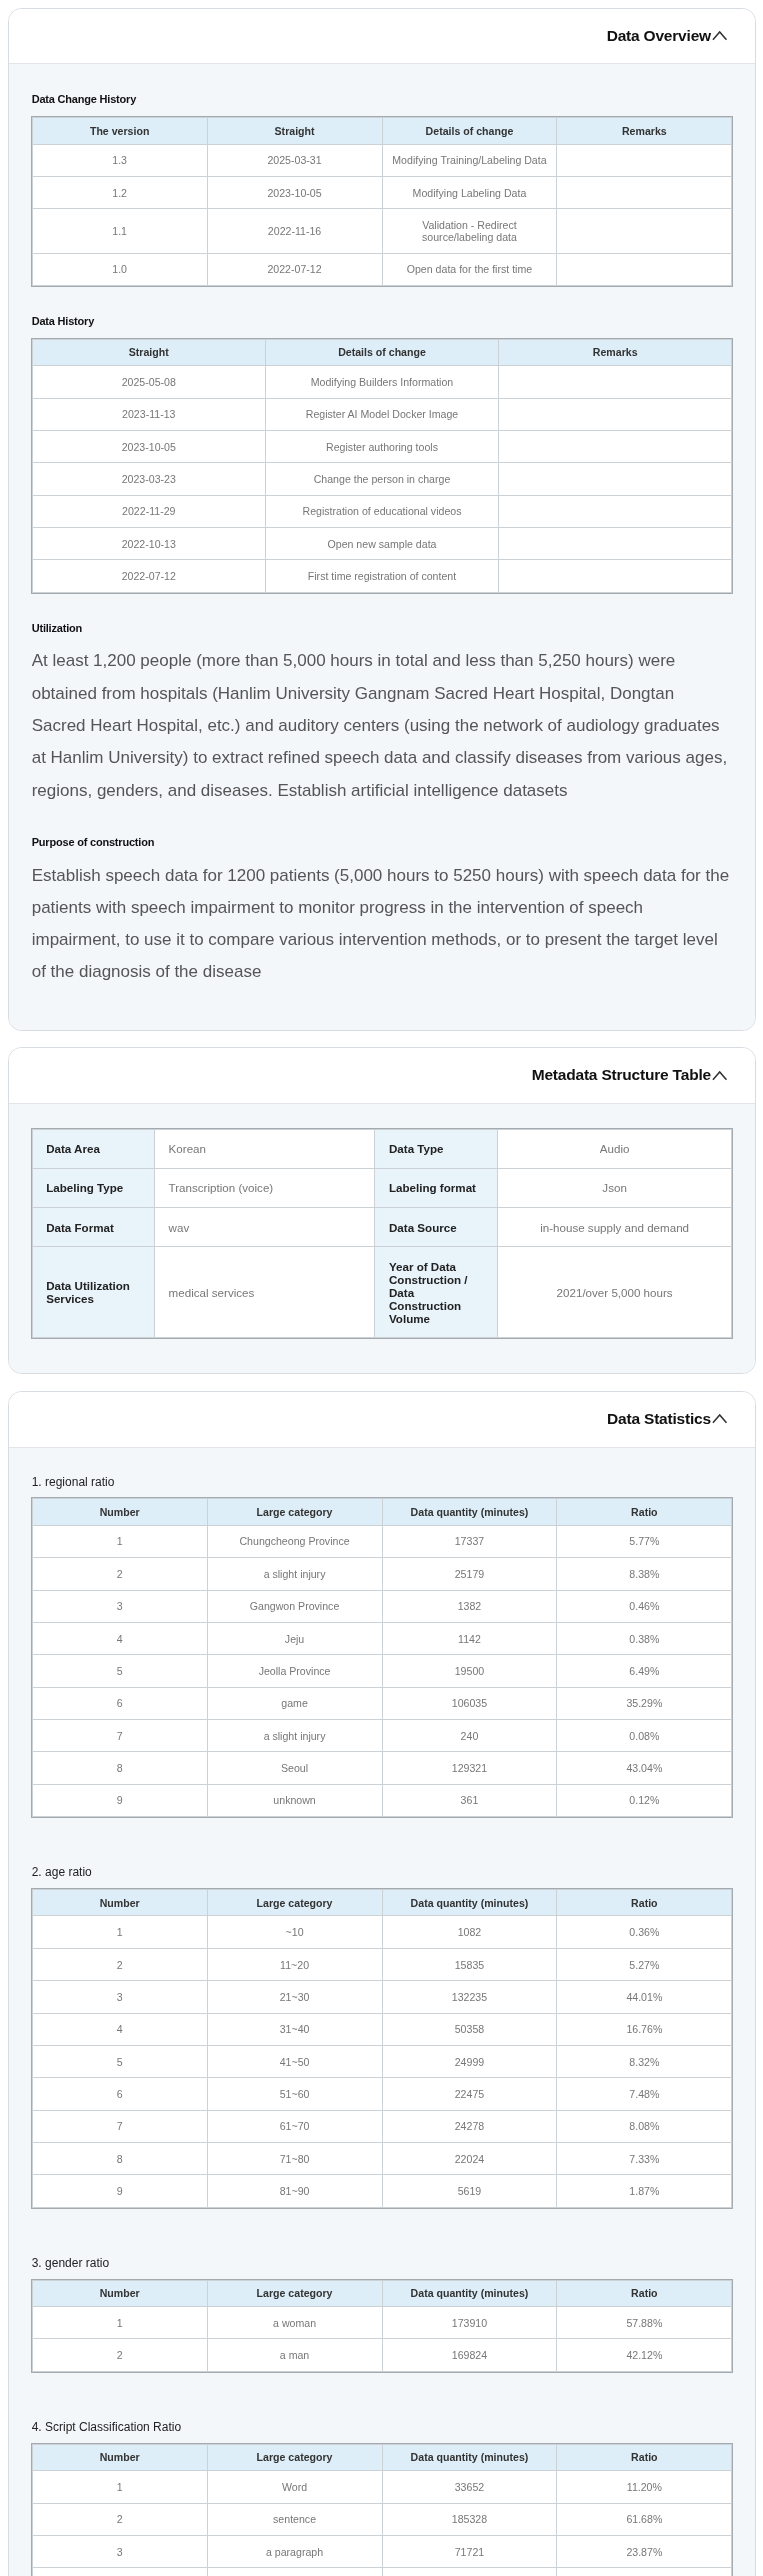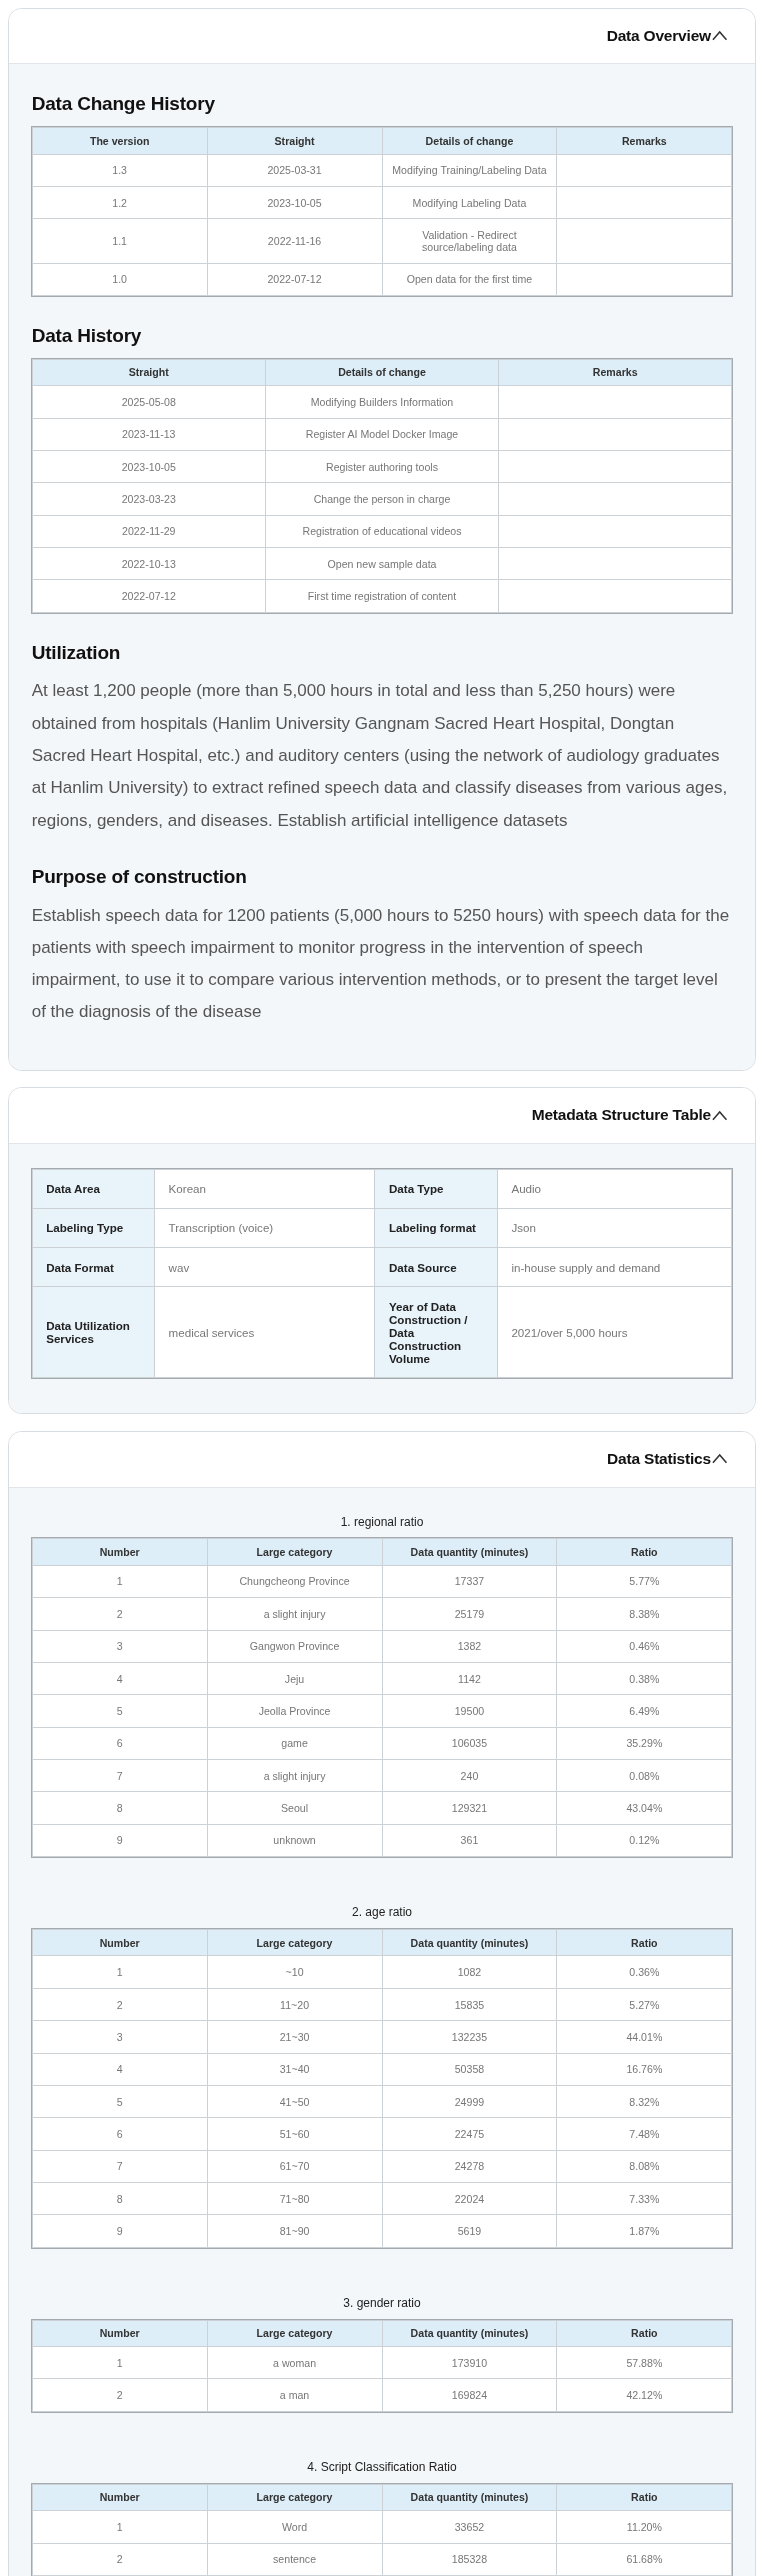"Data Change History" .section-heading { font-size: 19px -> 11px }
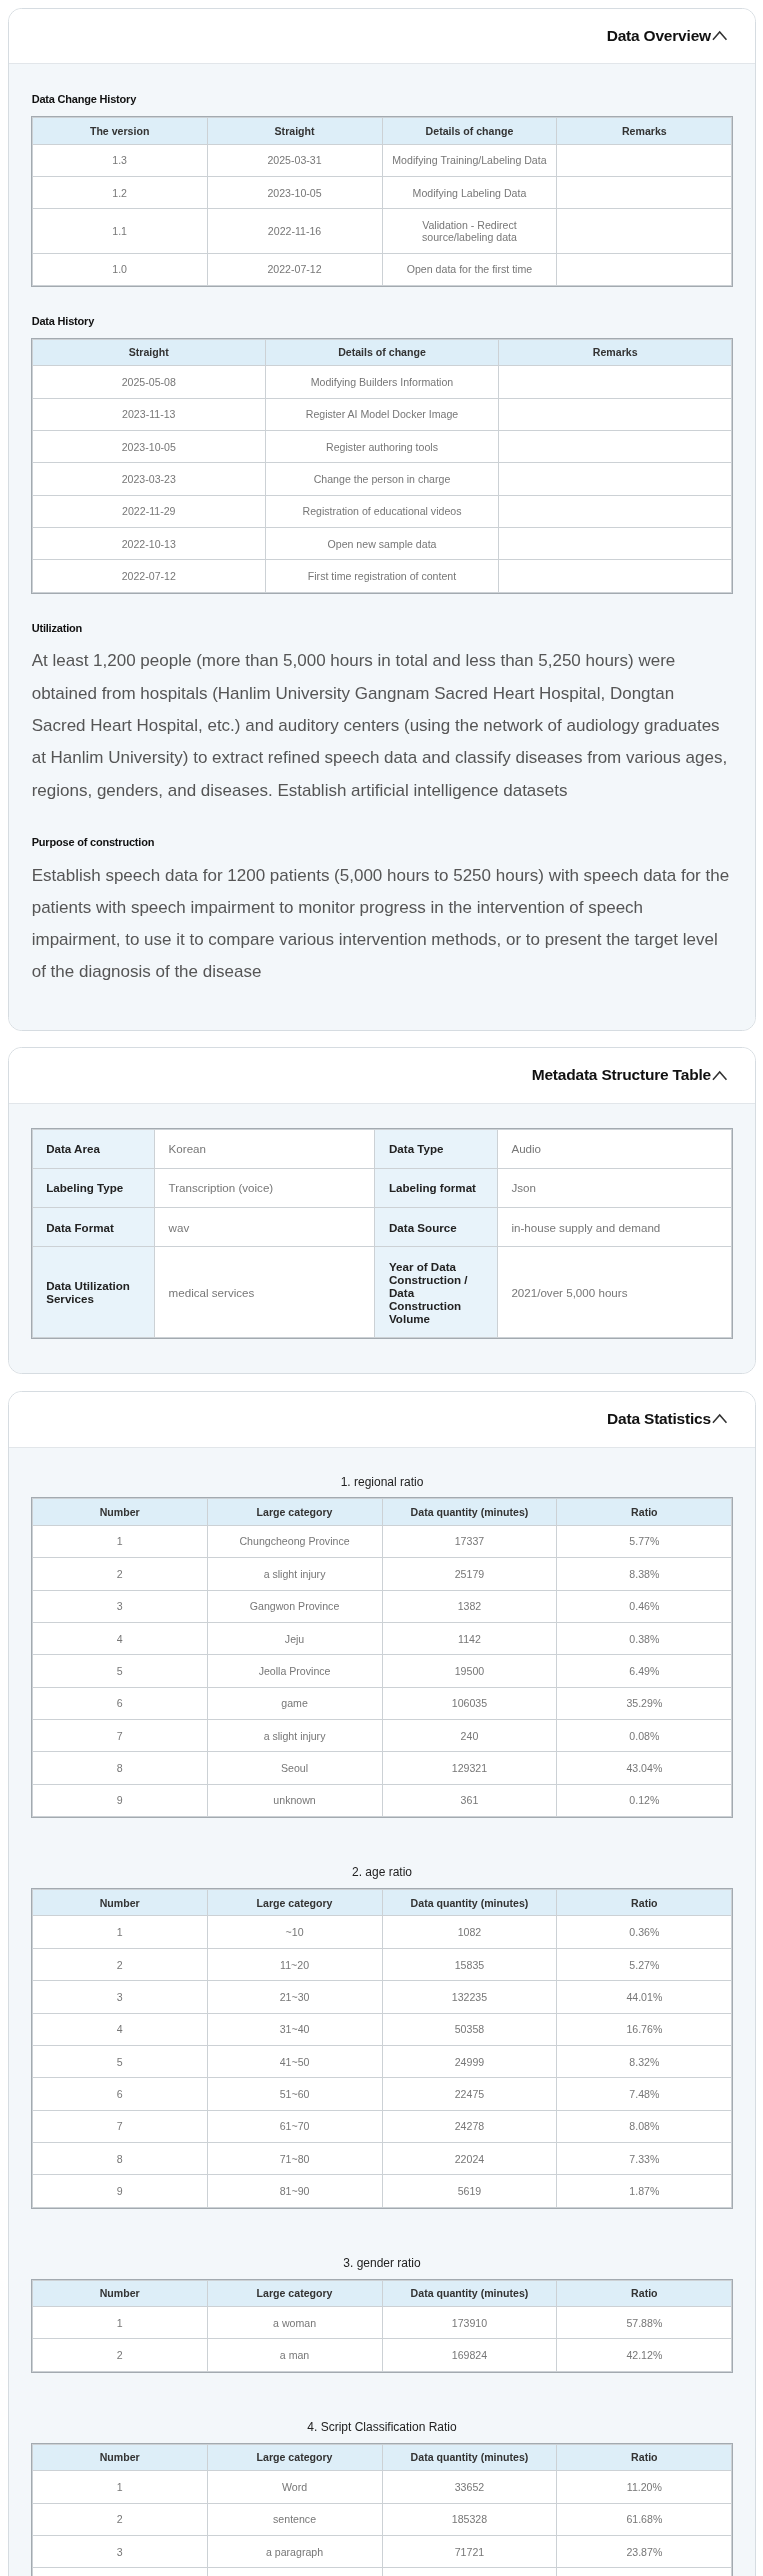"Audio" table.meta td:nth-child(4) { text-align: none -> center }
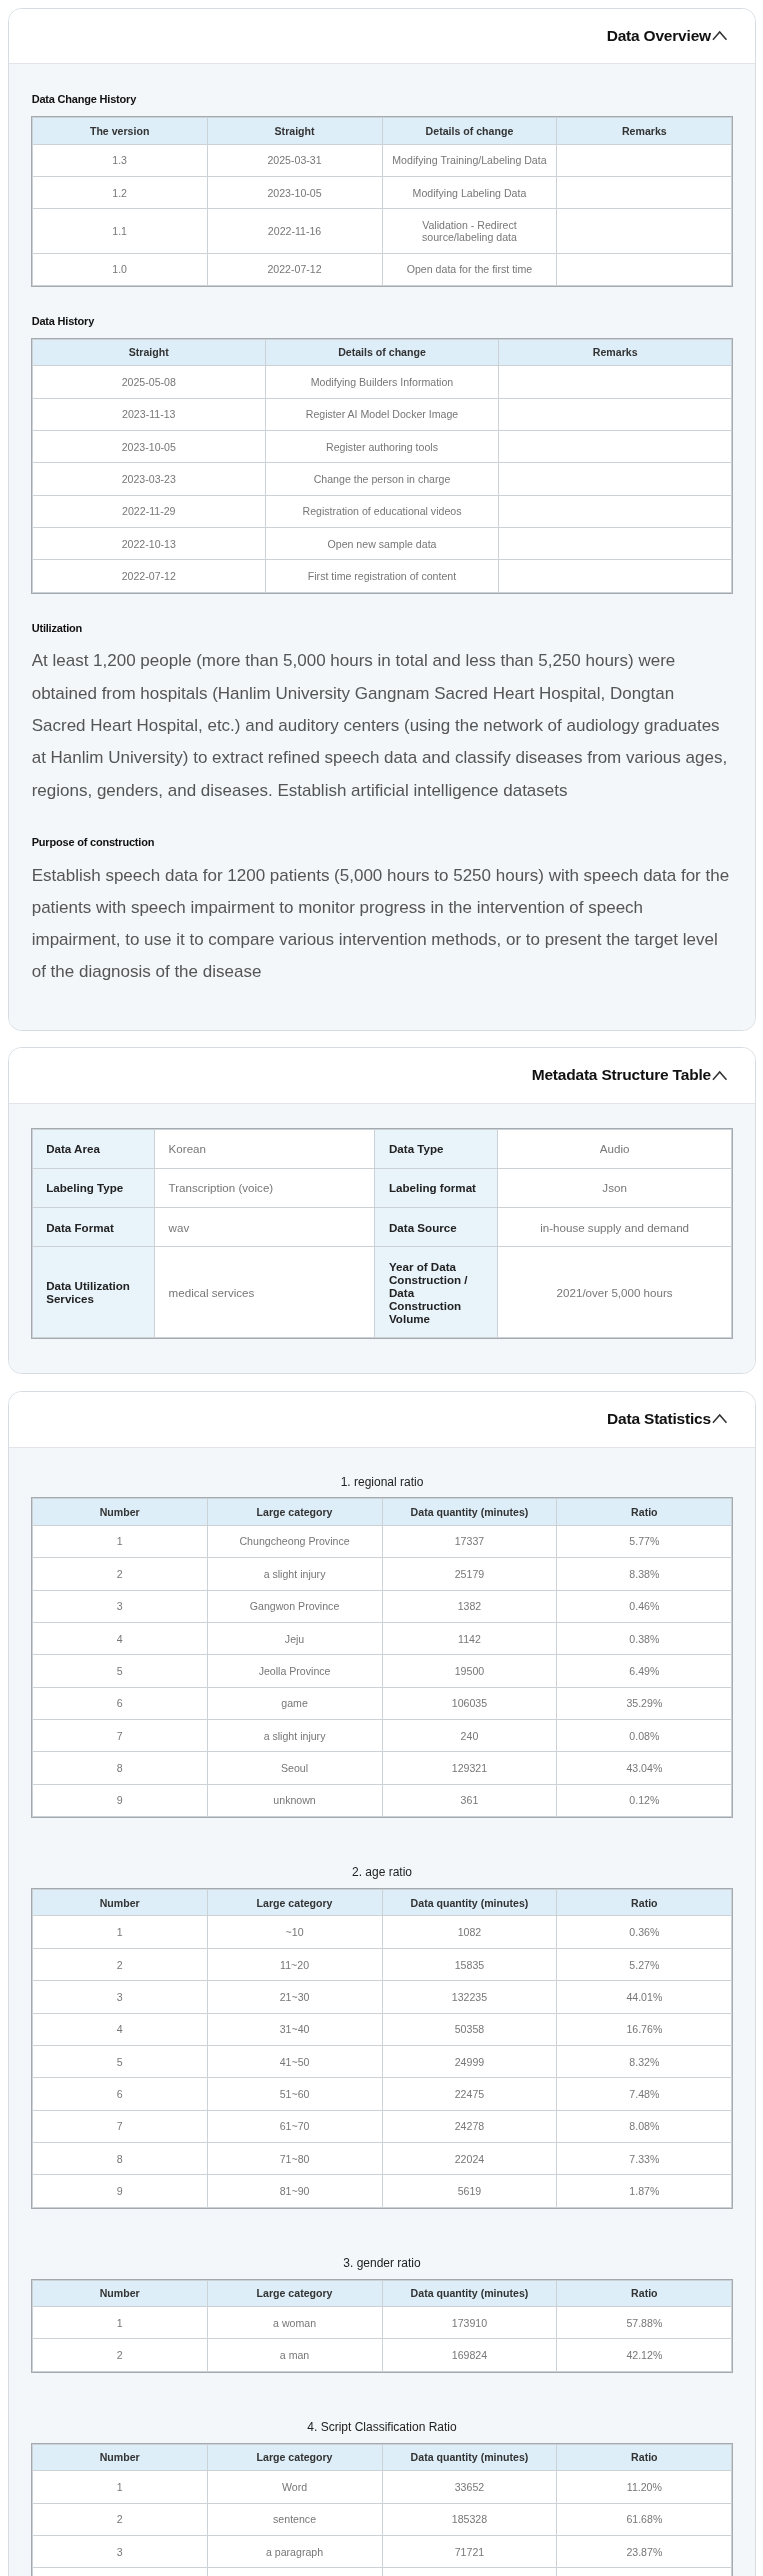"1. regional ratio" .stat-caption { text-align: center -> none }
